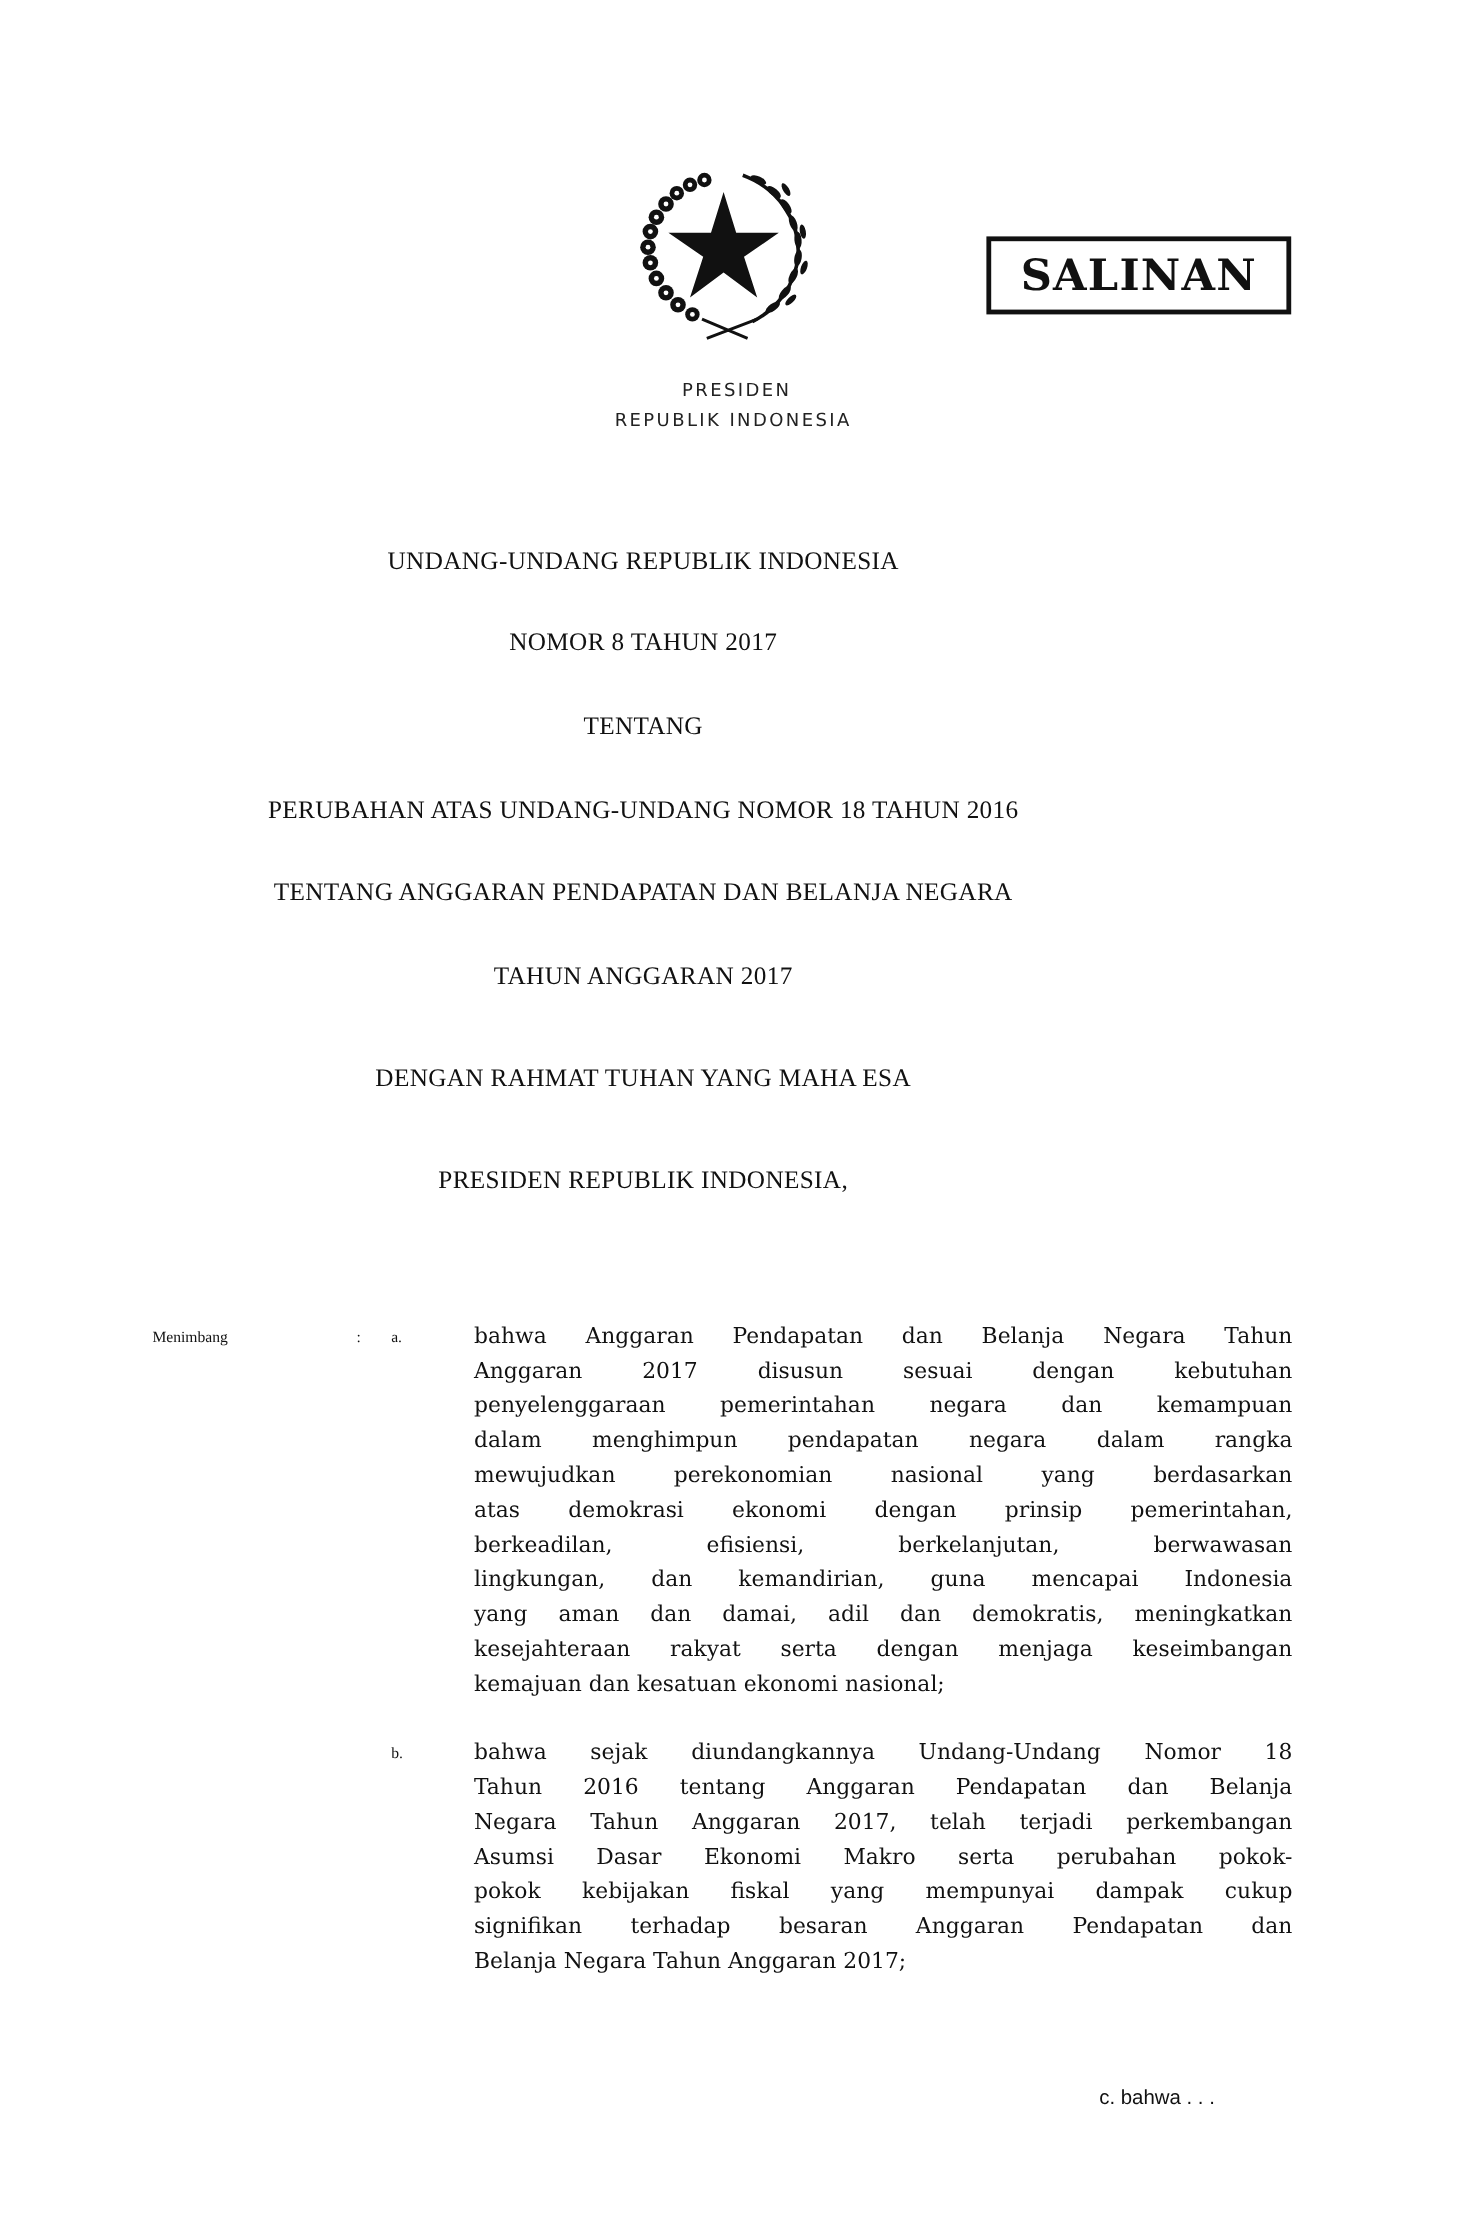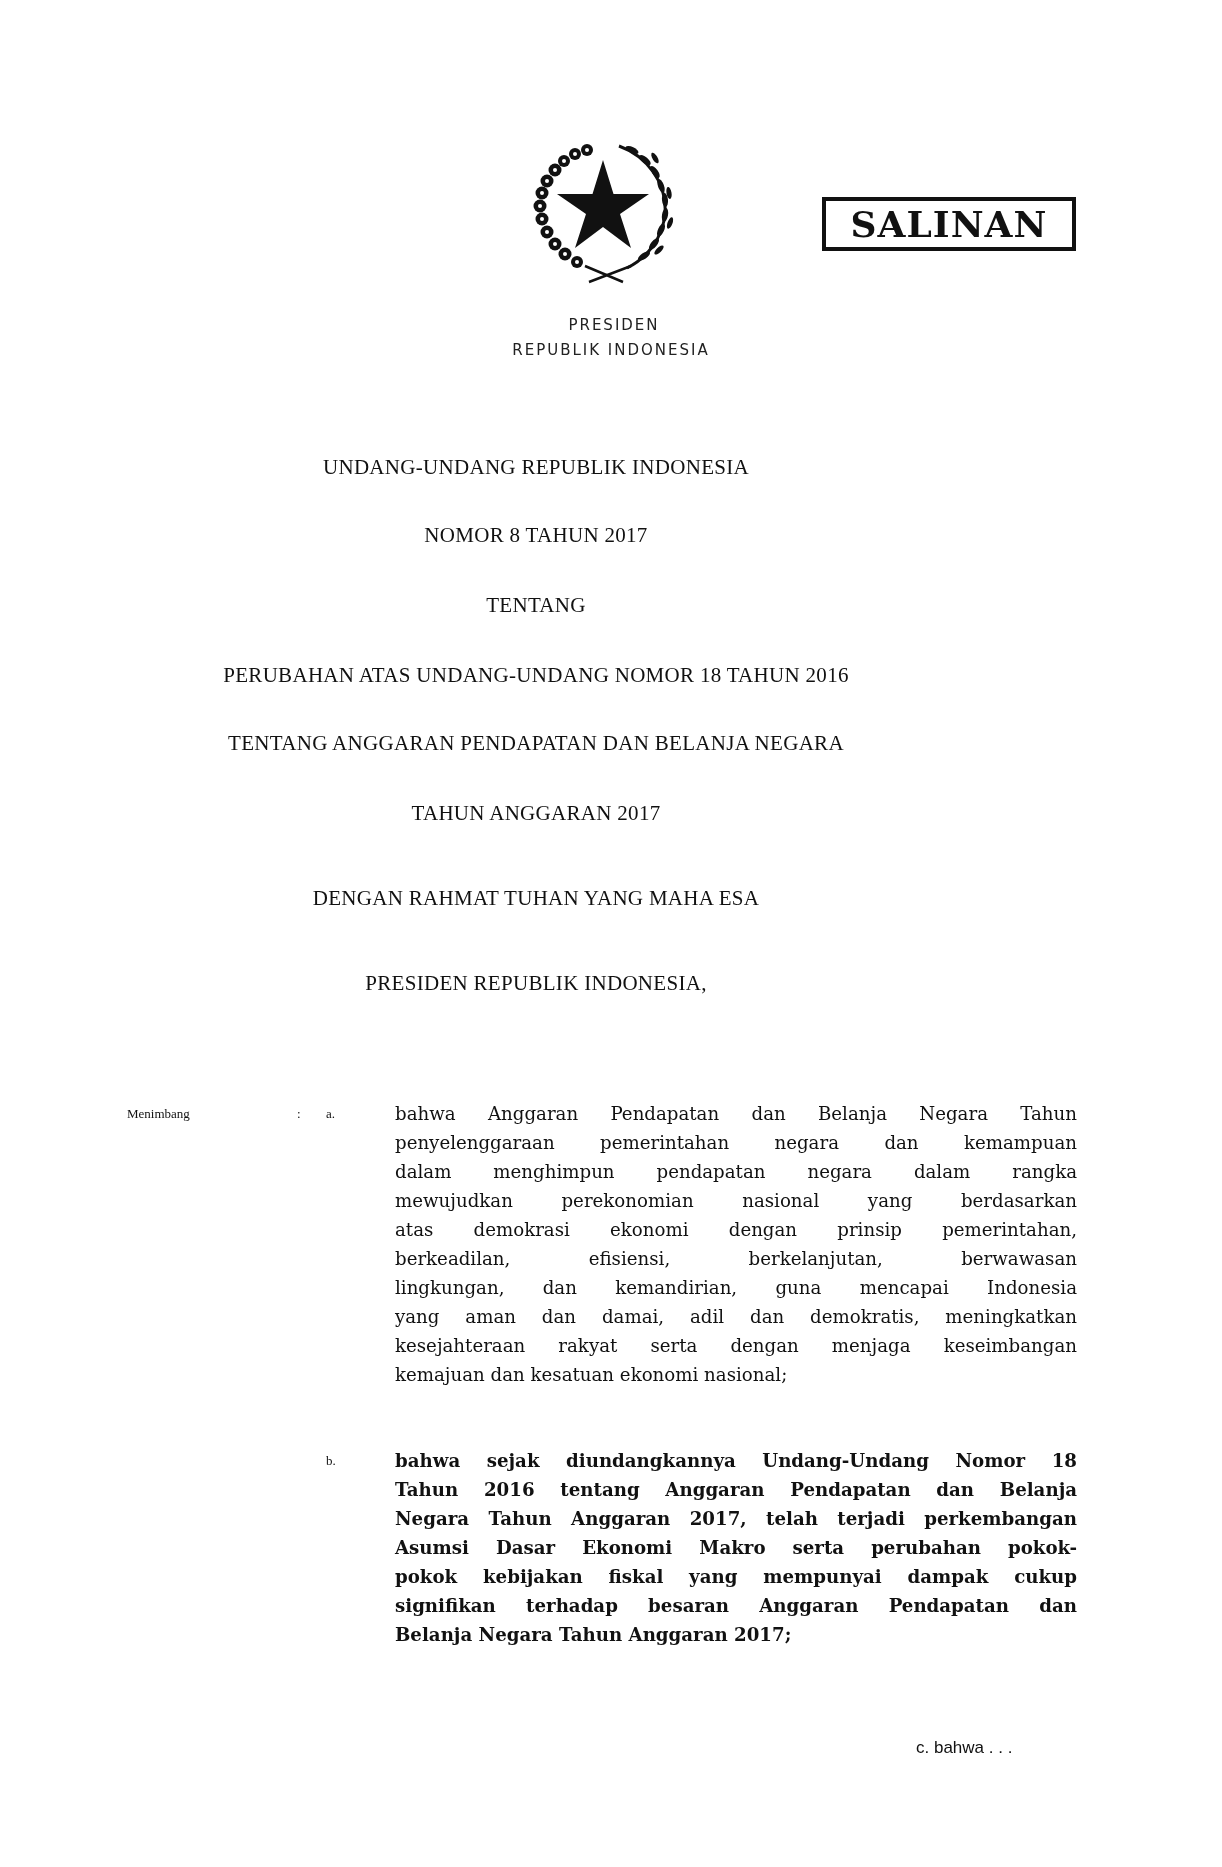"SALINAN" .salinan { height: 54px -> 65px }
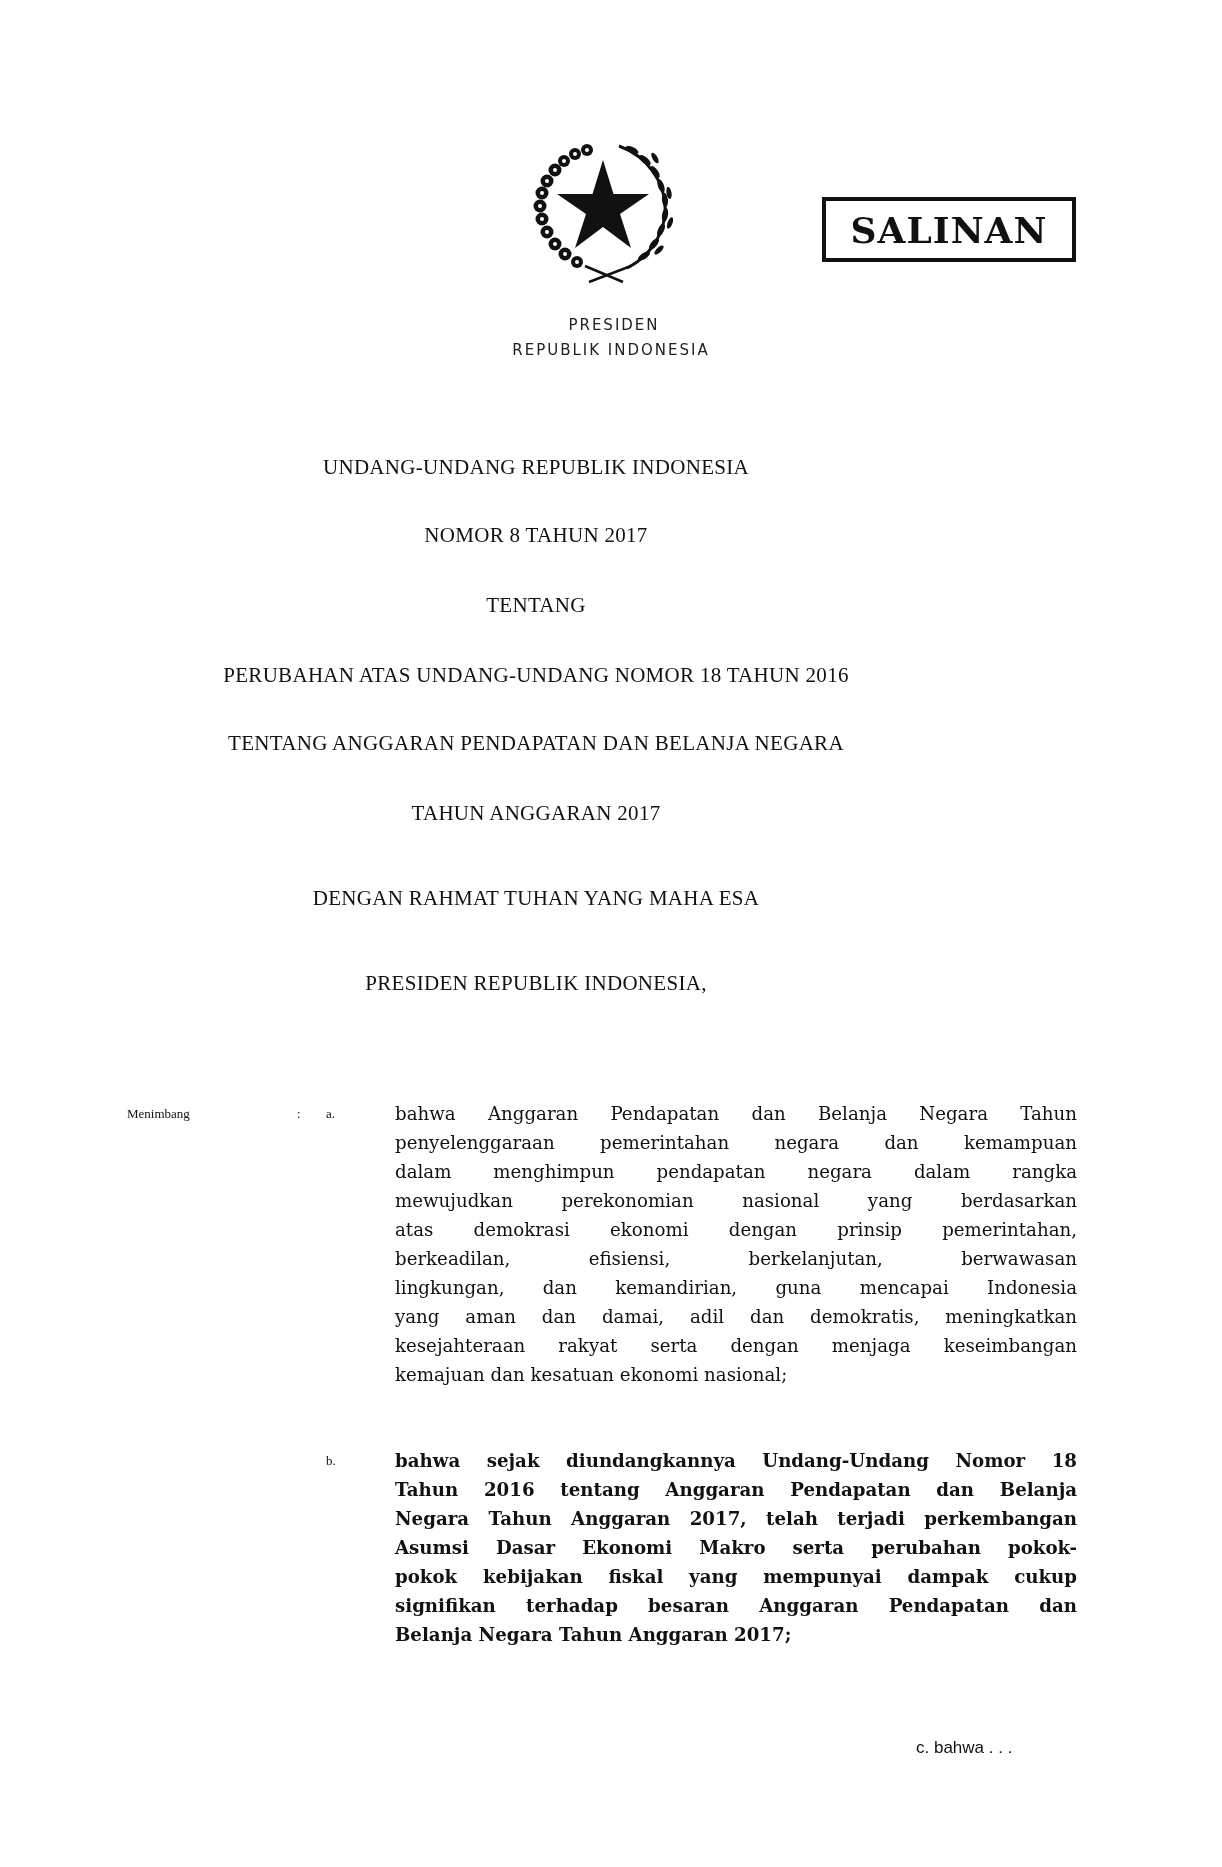"Anggaran 2017 disusun sesuai dengan" span.ln { html: none -> <span>Anggaran 2017 disusun sesuai dengan kebutuhan</span> }
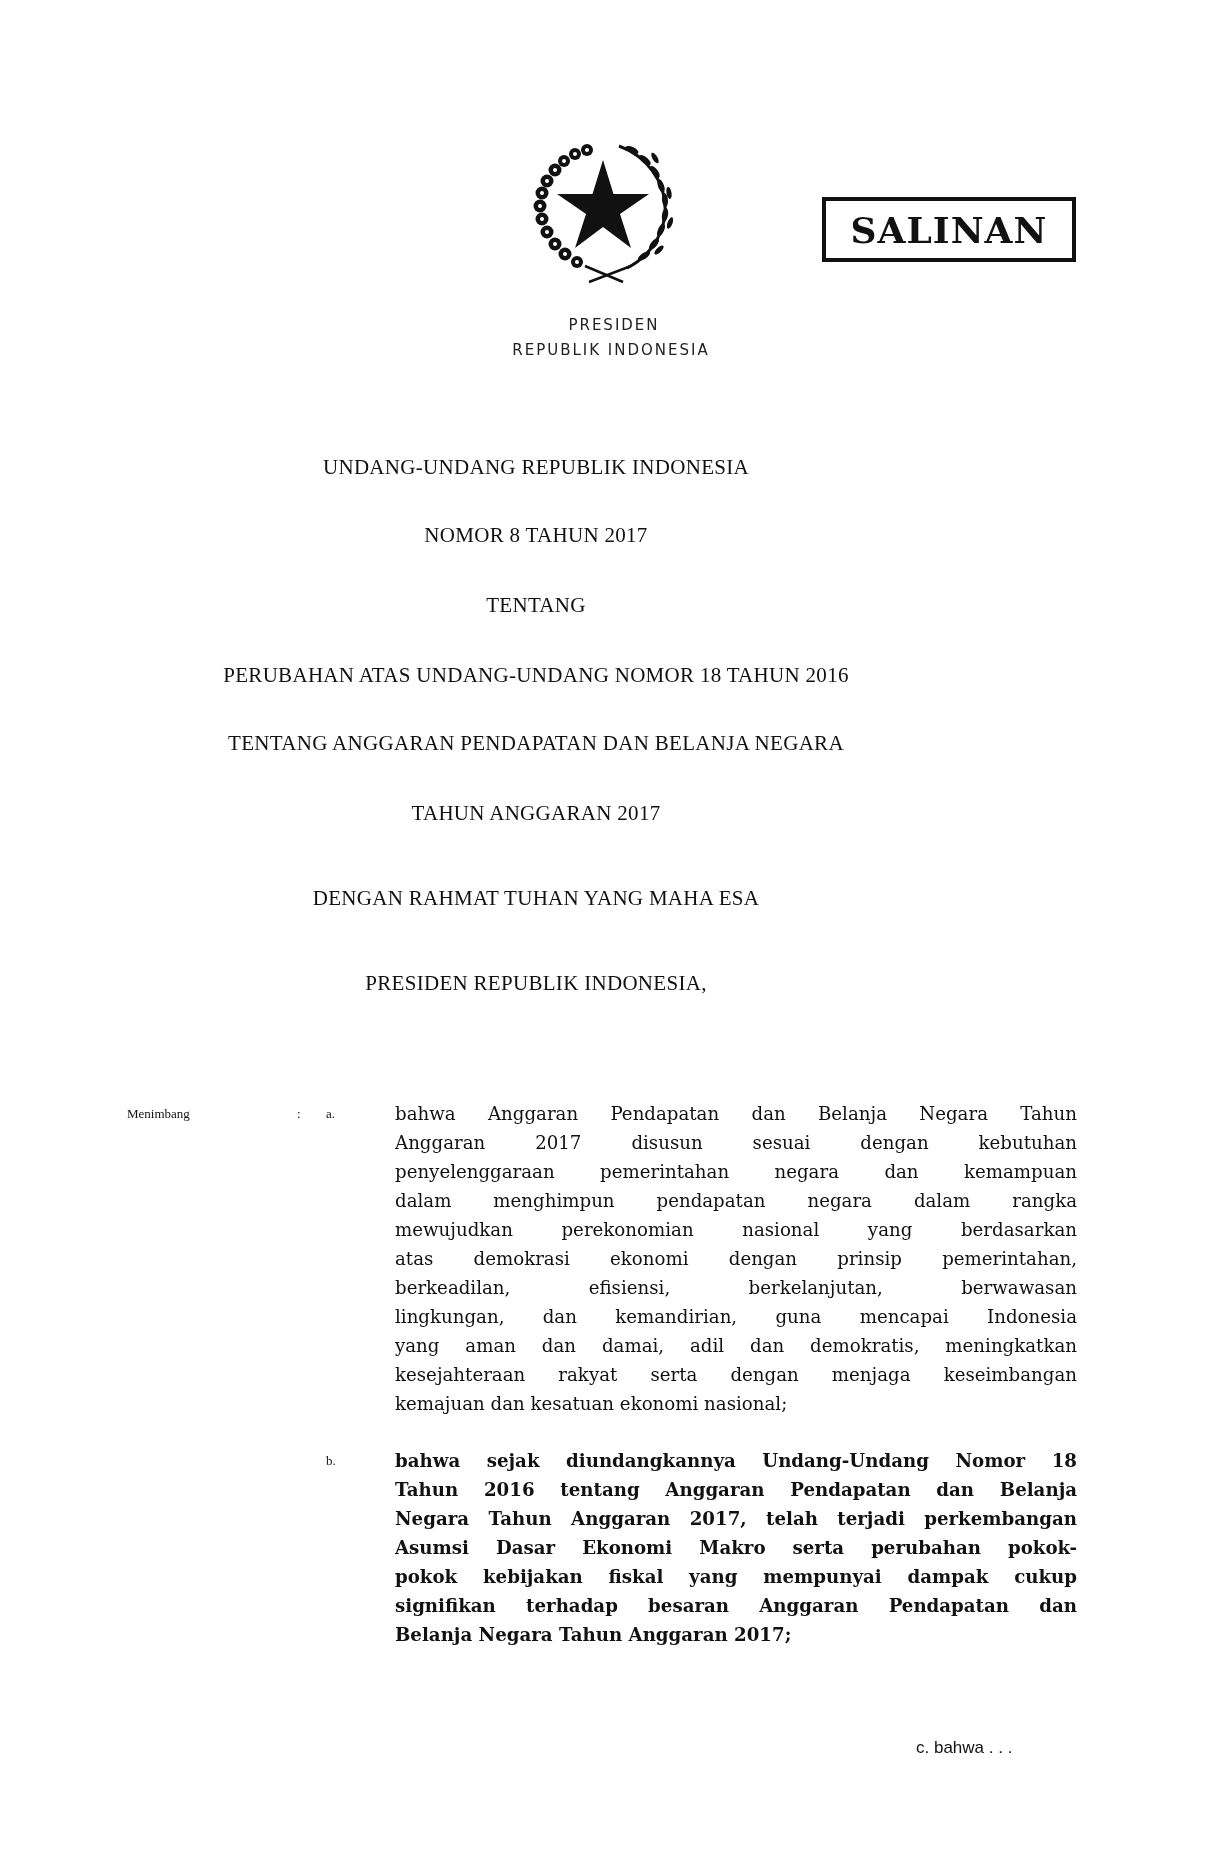"bahwa sejak diundangkannya Undang-Undang" .para-b { font-weight: bold -> none }
